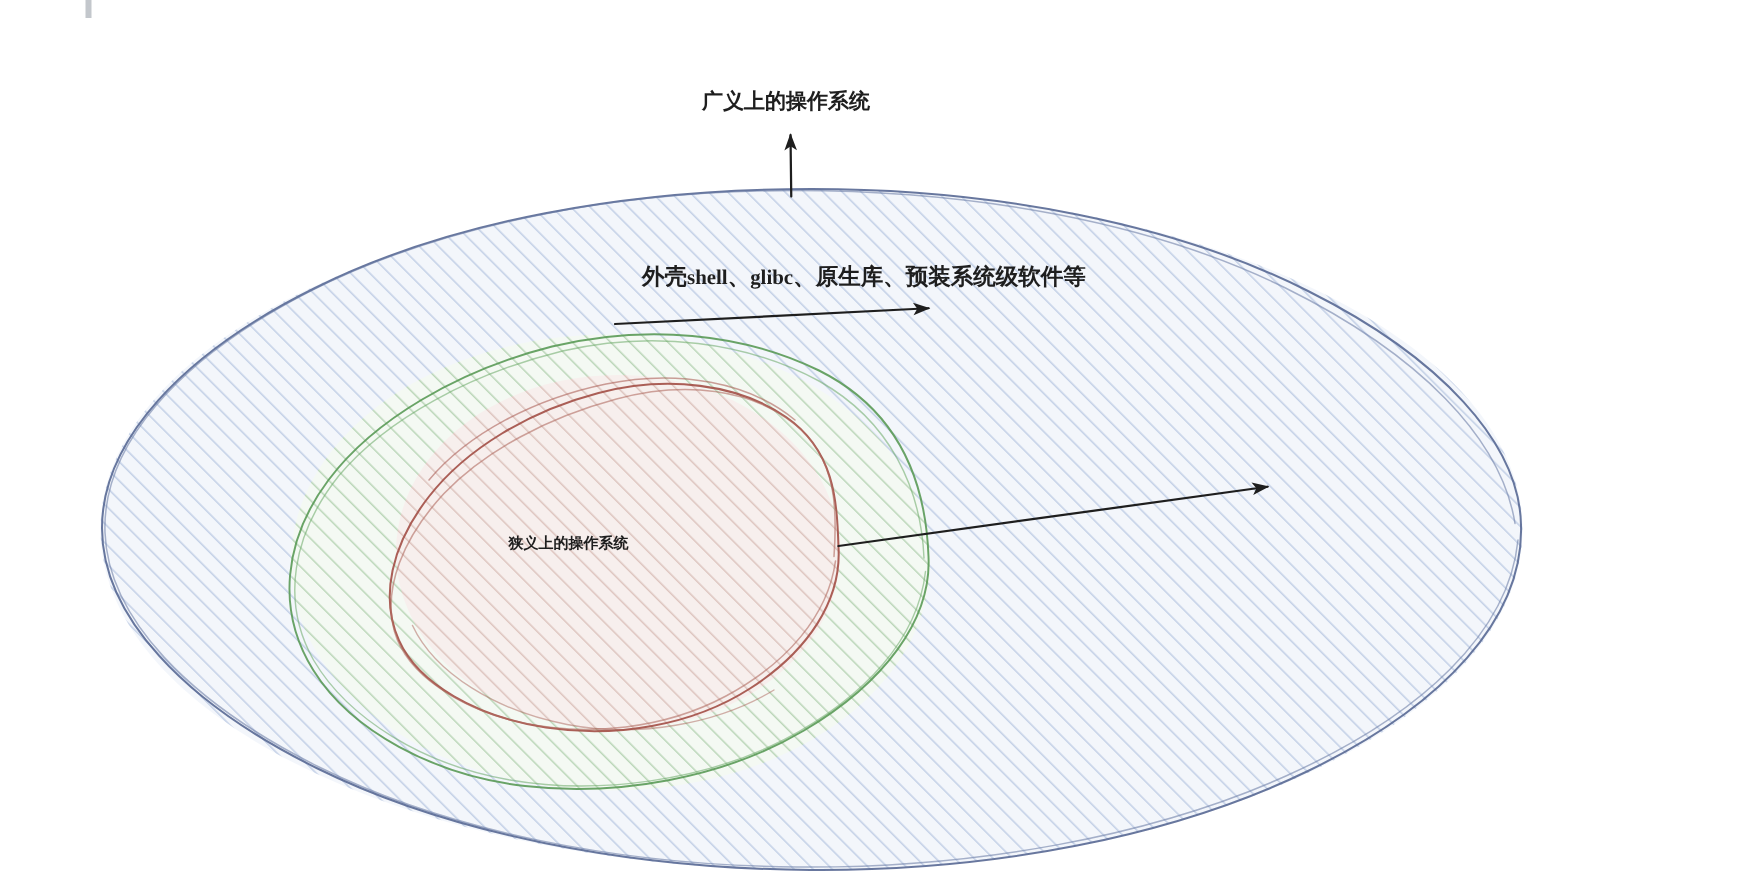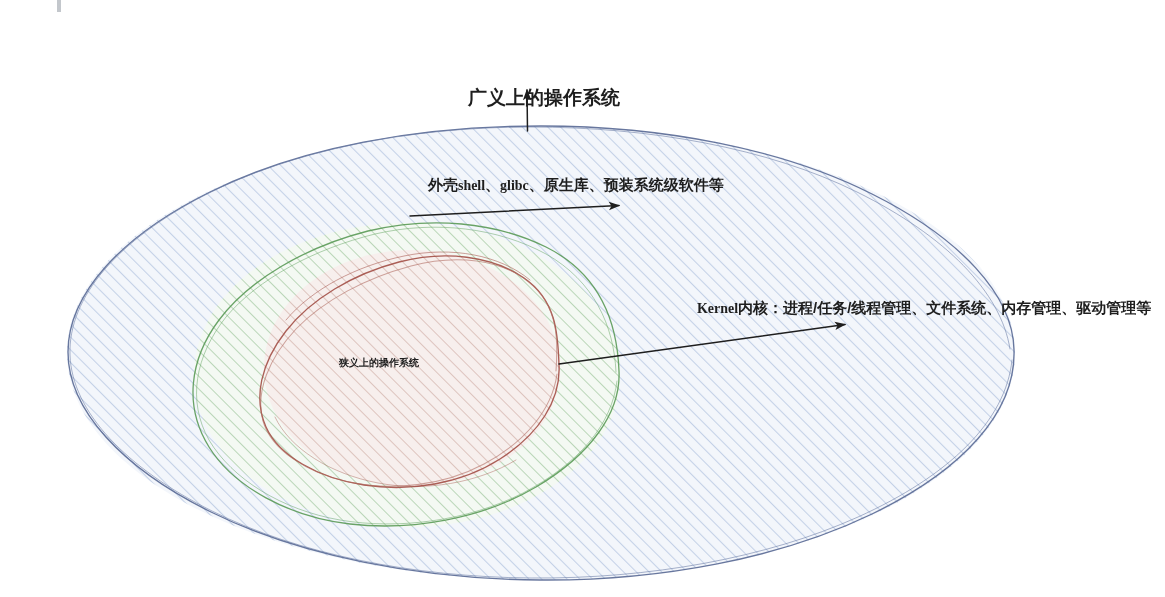"广义上的操作系统" #label-broad-os { font-size: 19px -> 14px; margin-top: 28px -> none }
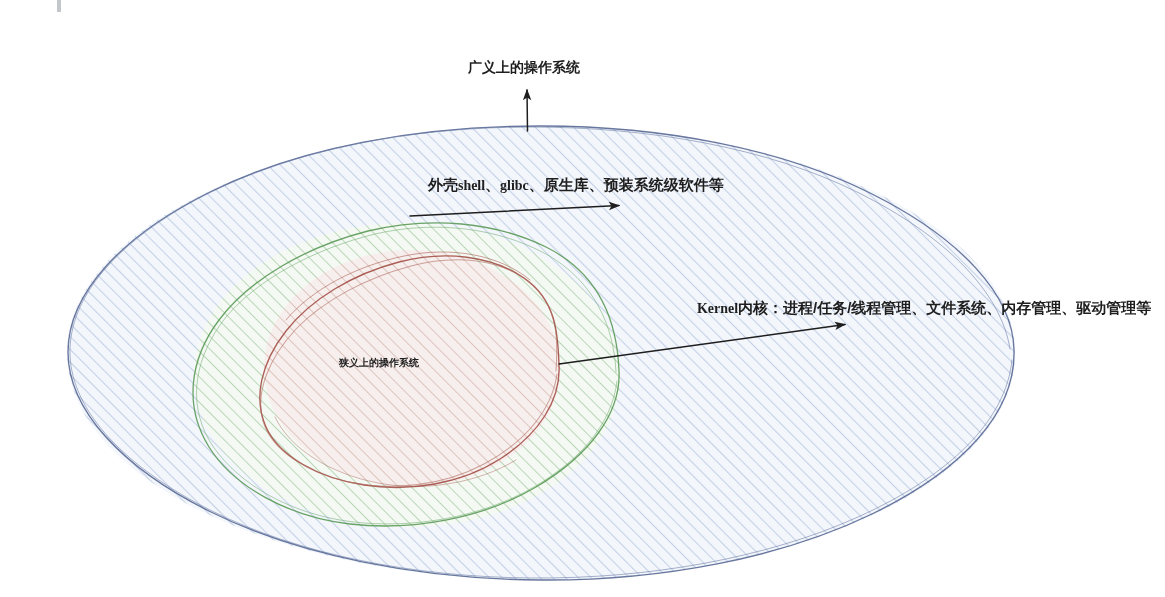"Kernel内核：进程/任务/线程管理、文件系统、内存管理、驱动管理等" div.lbl { html: <div> <span>Kernel</span><span>内核：进程/任务/线程管理、文件系统、内存管理、驱动管理等</span> </div> -> none }
